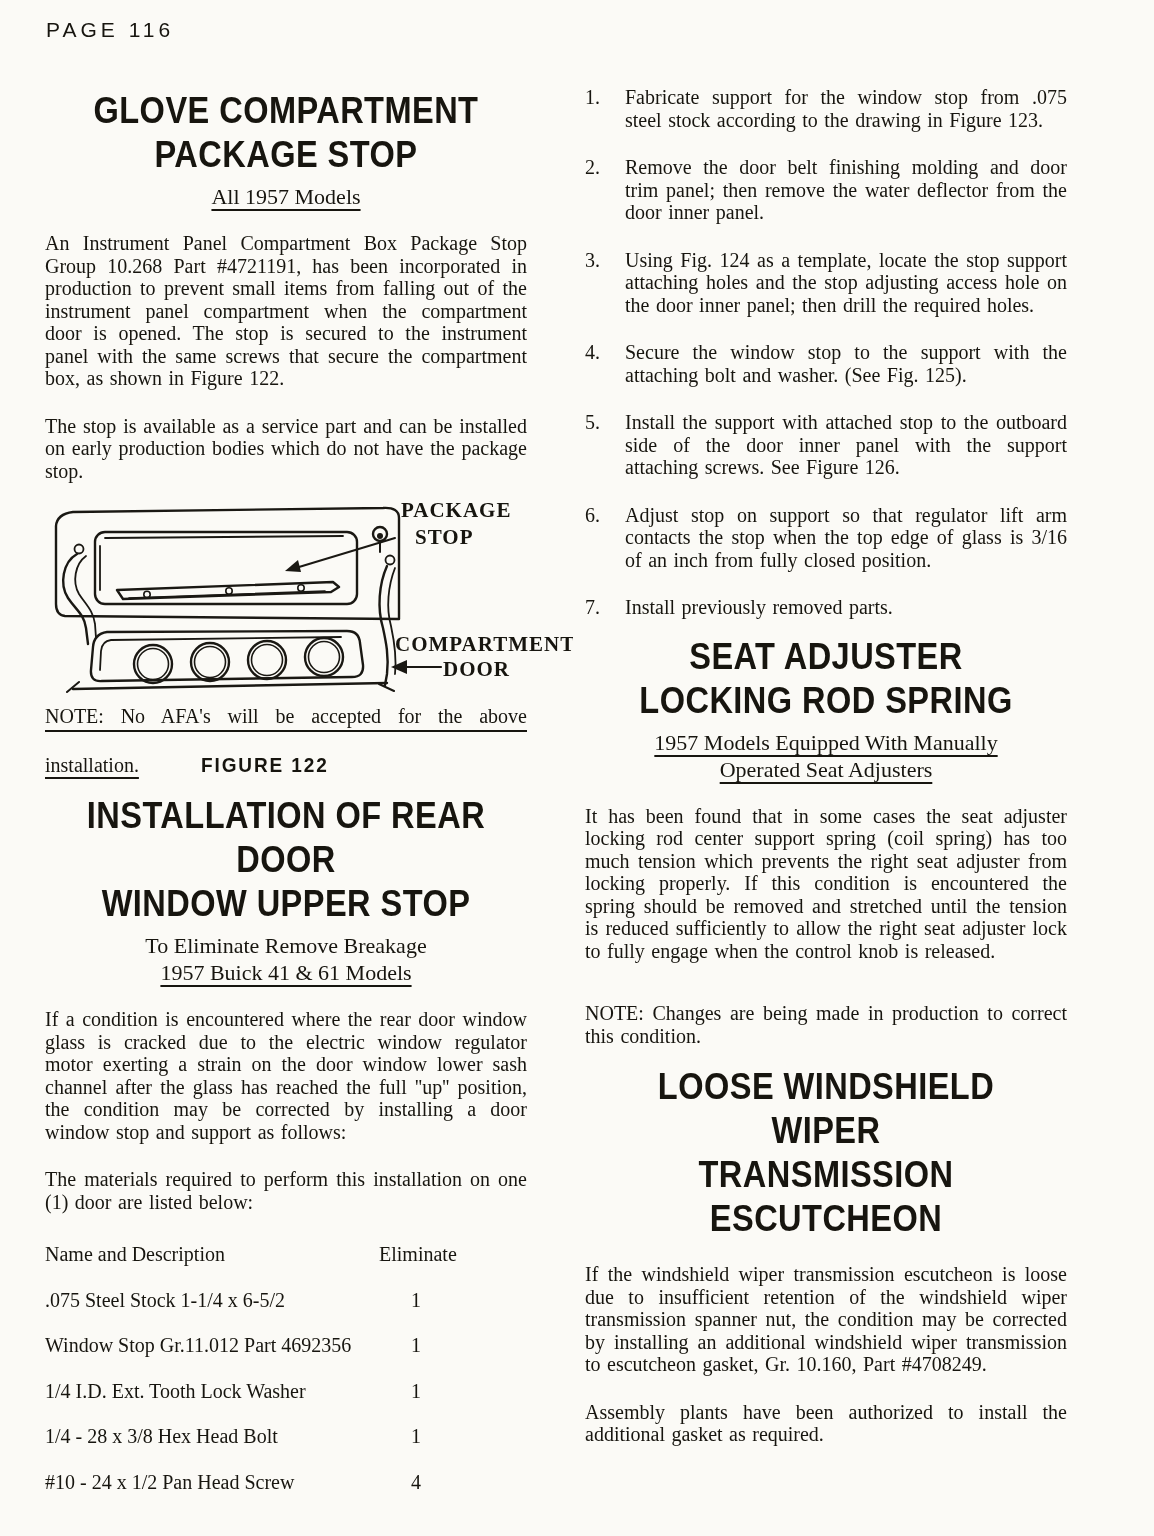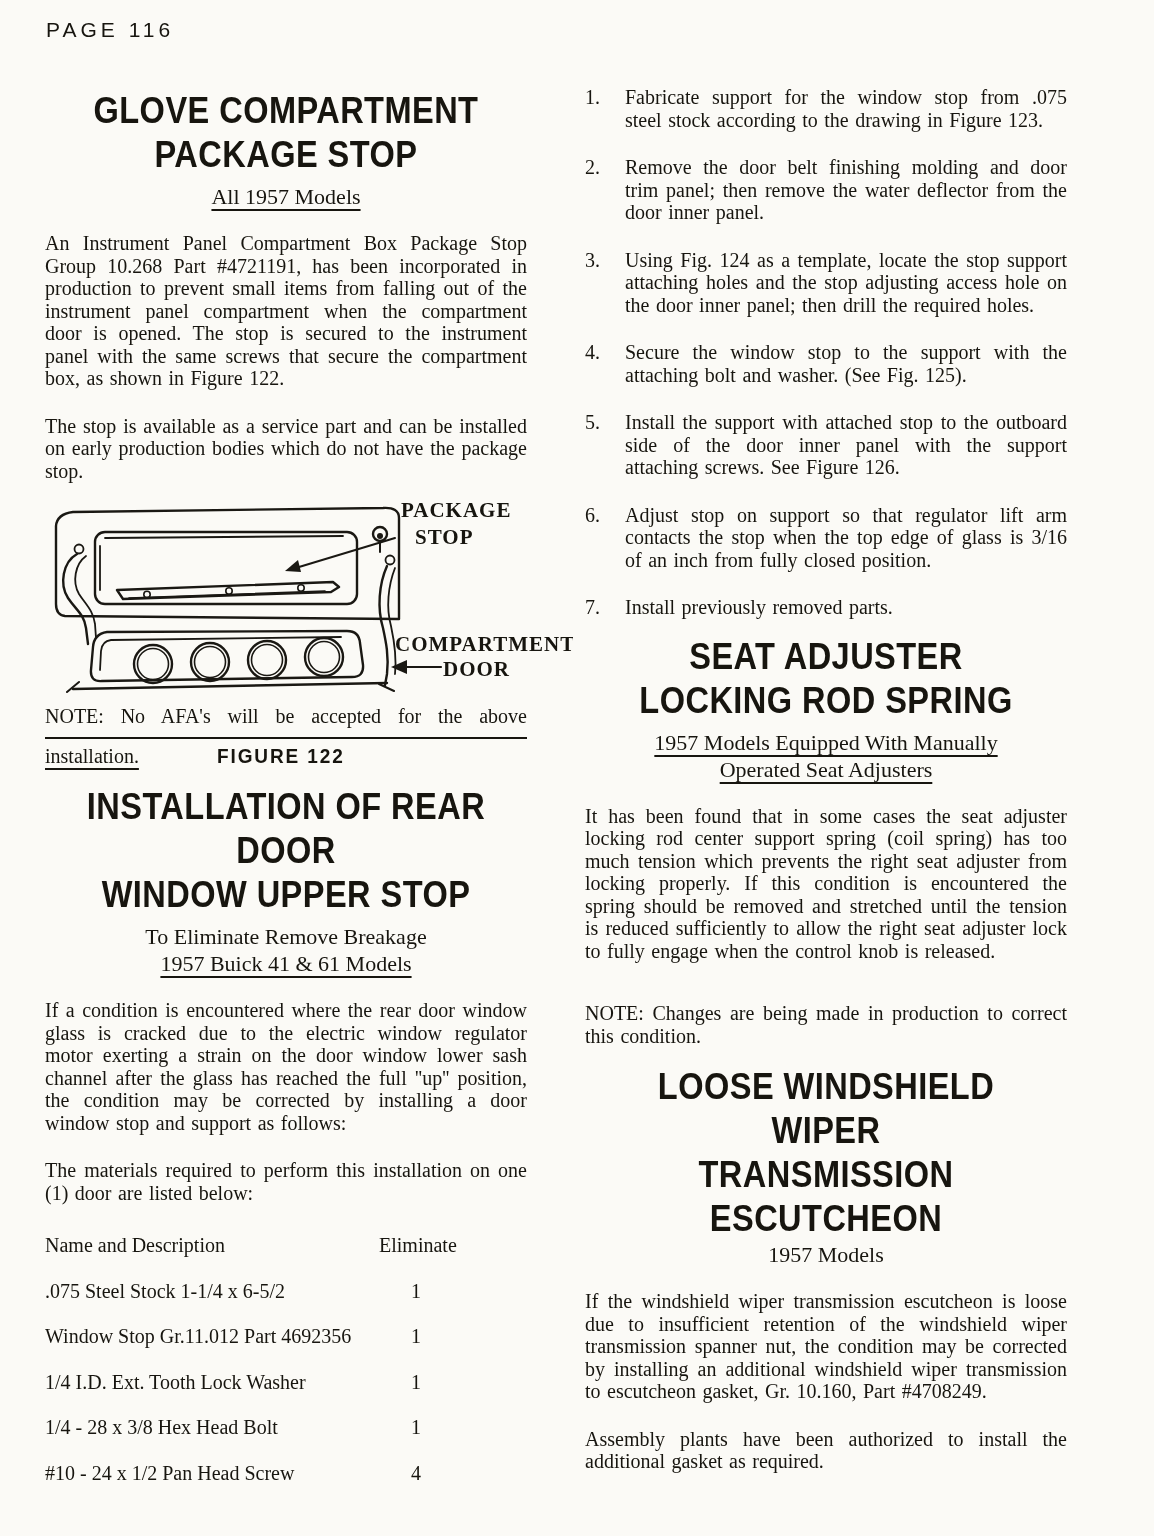"NOTE: No AFA's will be" .note1 { padding-bottom: 8px -> 1px }
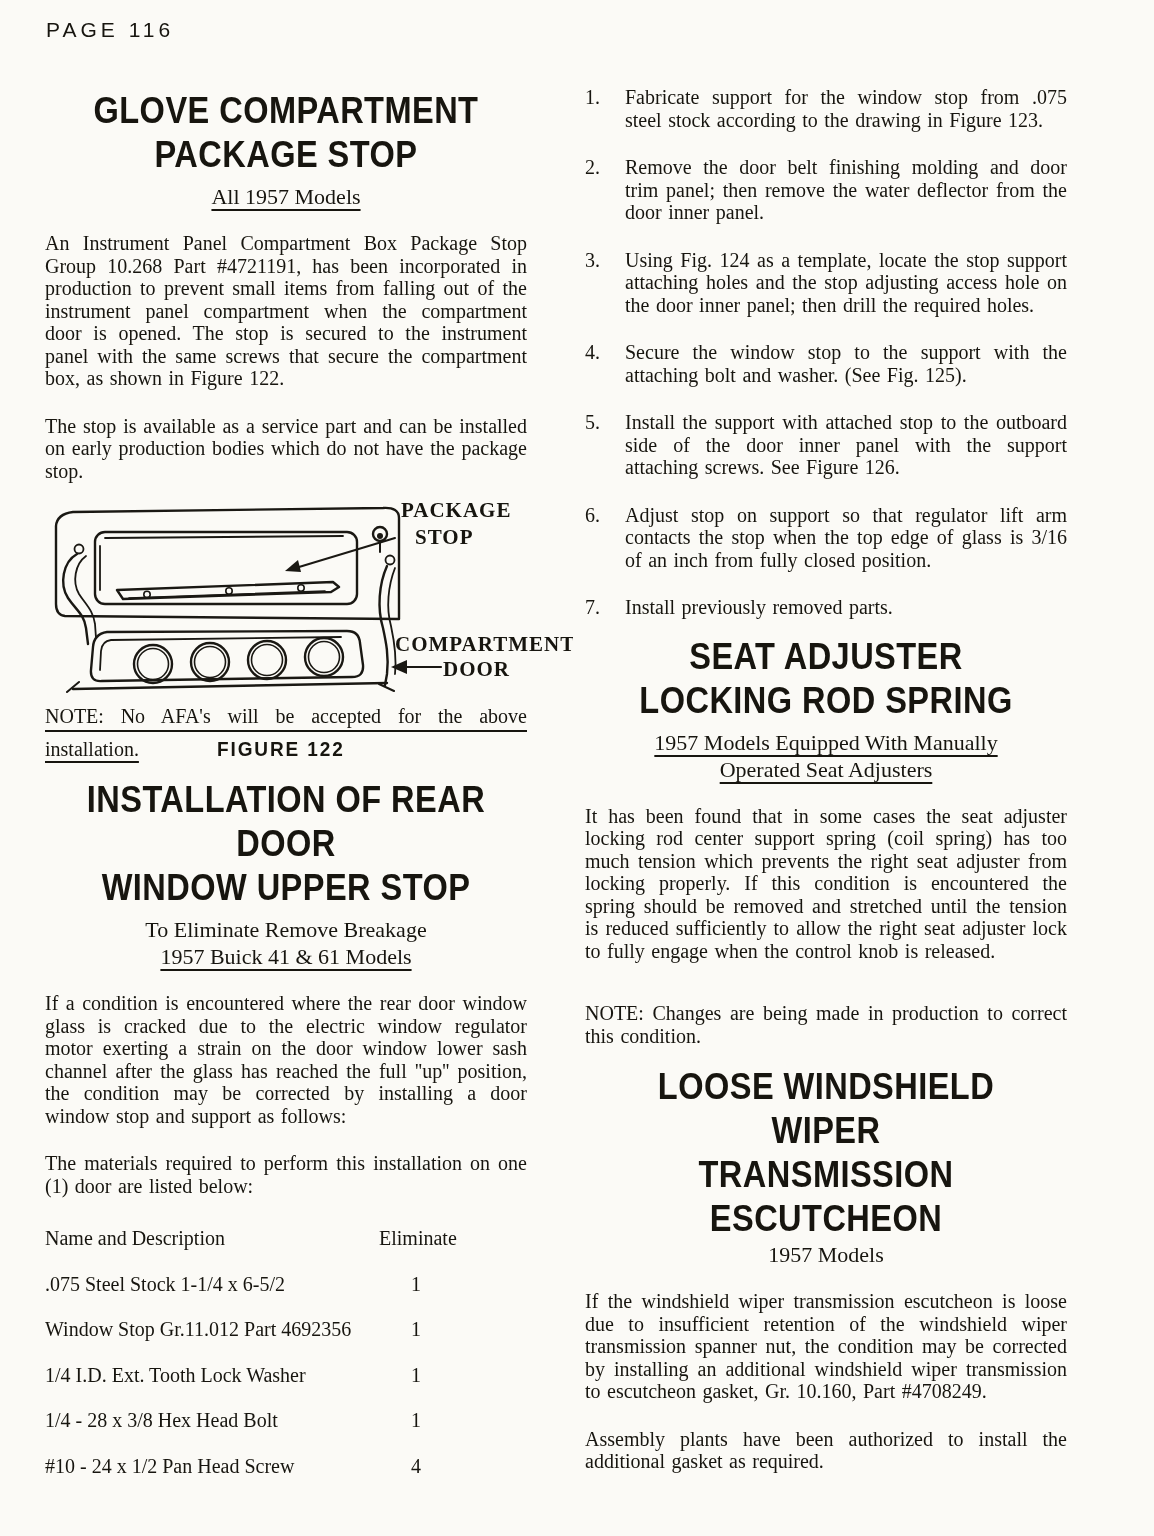"installation." .note2-row { gap: 16px -> none; margin-top: 4px -> 20px }
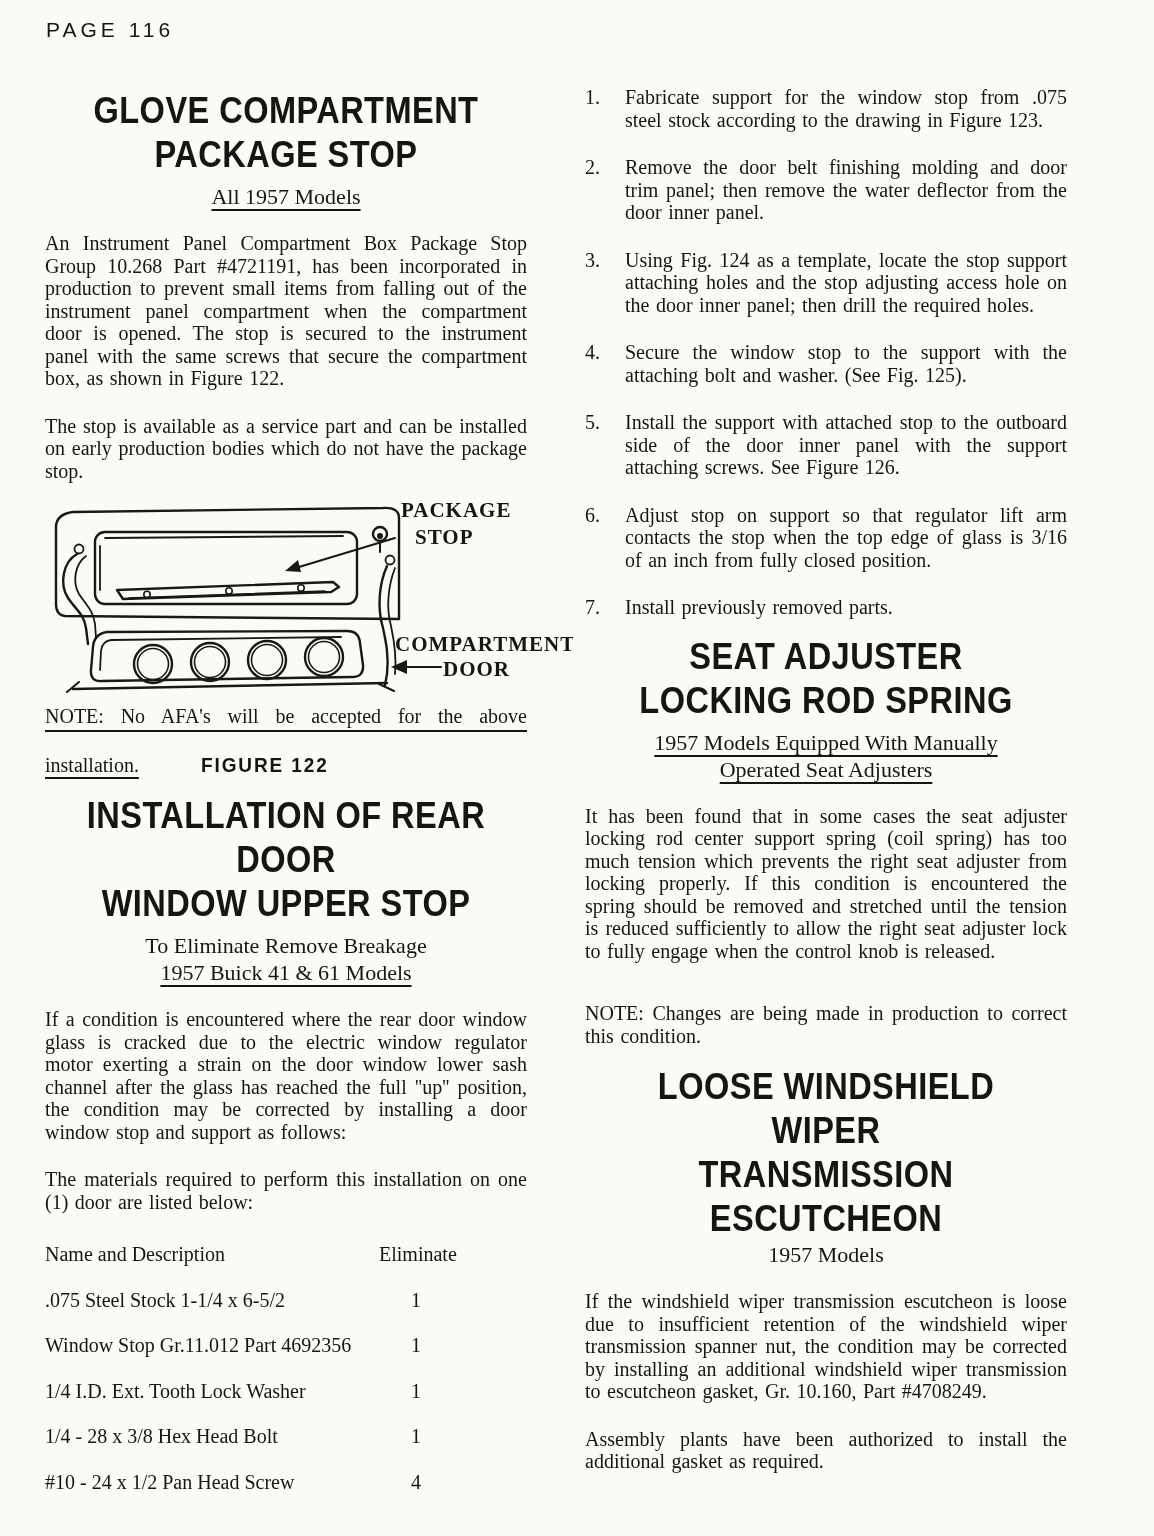"1957 Models" p.sub { html: <p> <span>1957 Models</span> </p> -> none }
